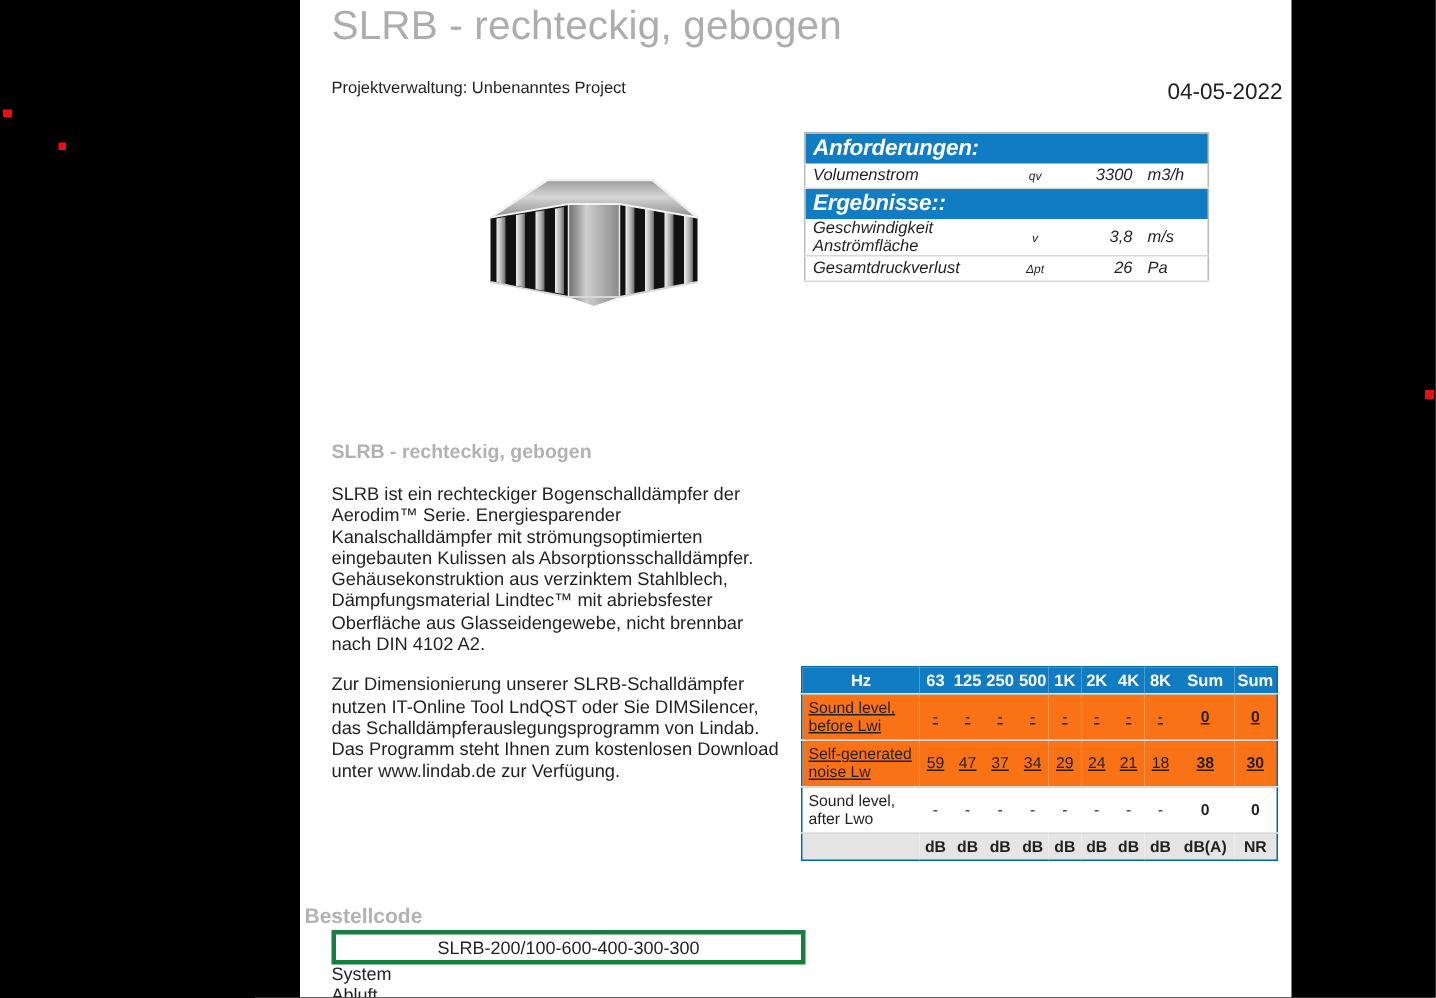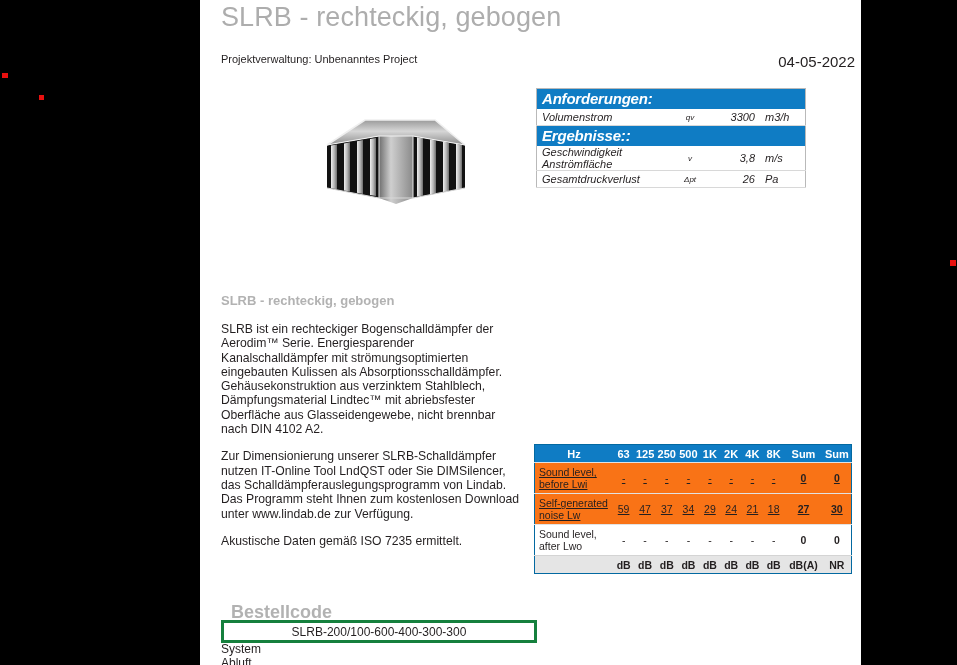"27" td.ac-bold { text: 27 -> 38 }
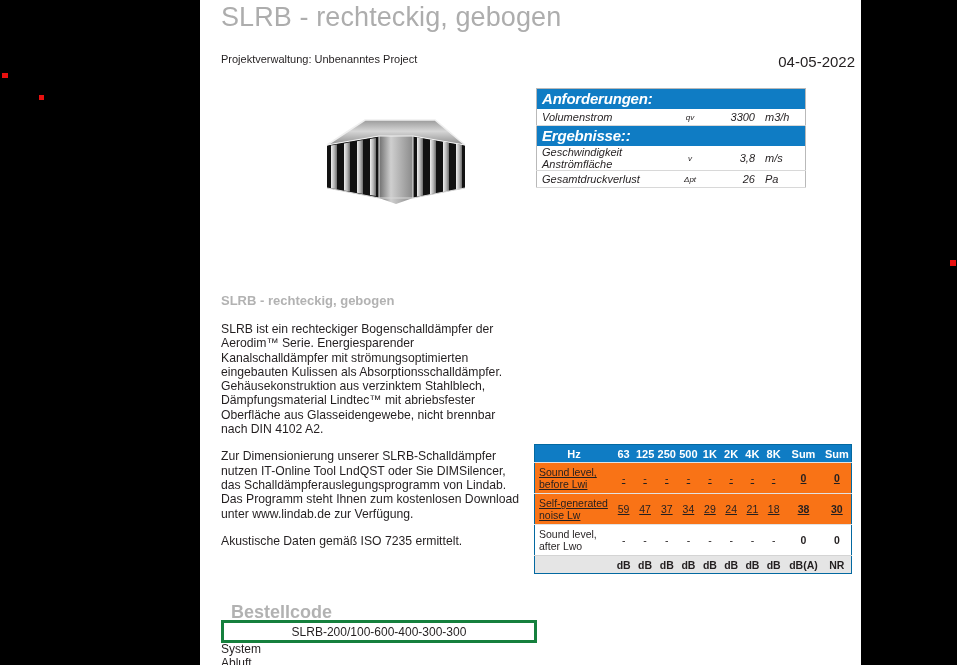"Akustische Daten gemäß ISO 7235" p { html: <p>Akustische Daten gemäß ISO 7235 ermittelt.</p> -> none }
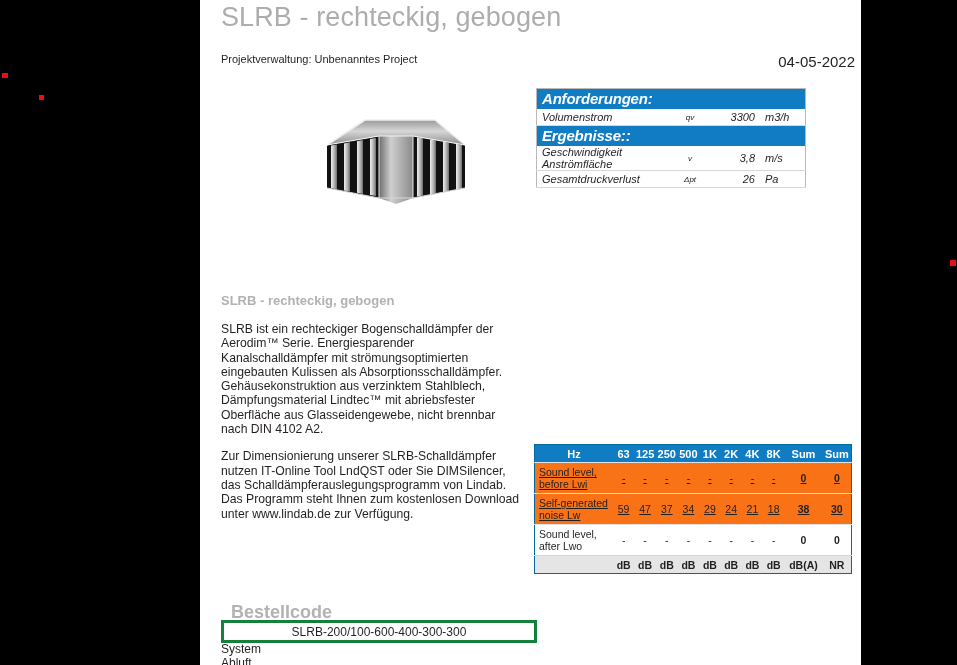"Bestellcode" #order-code-heading { font-size: 18px -> 14px; left: 31px -> 3px }
